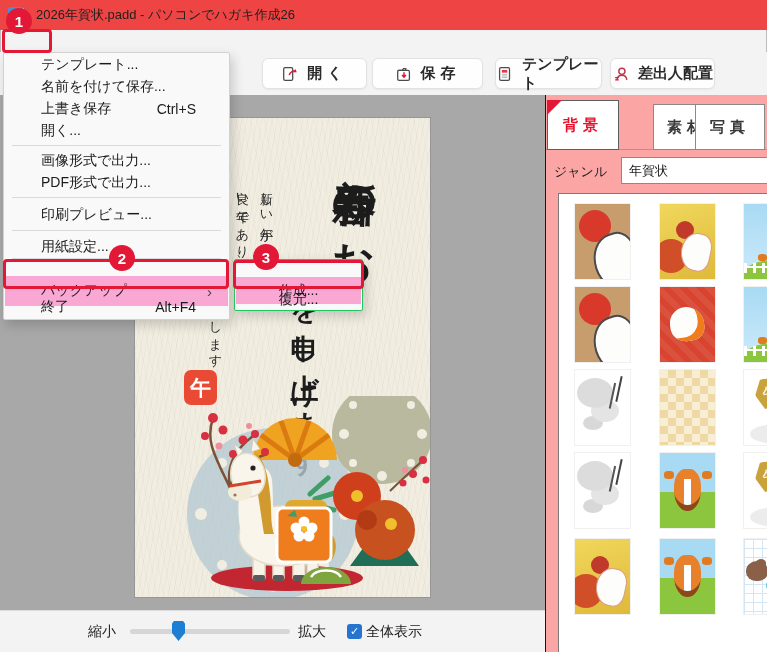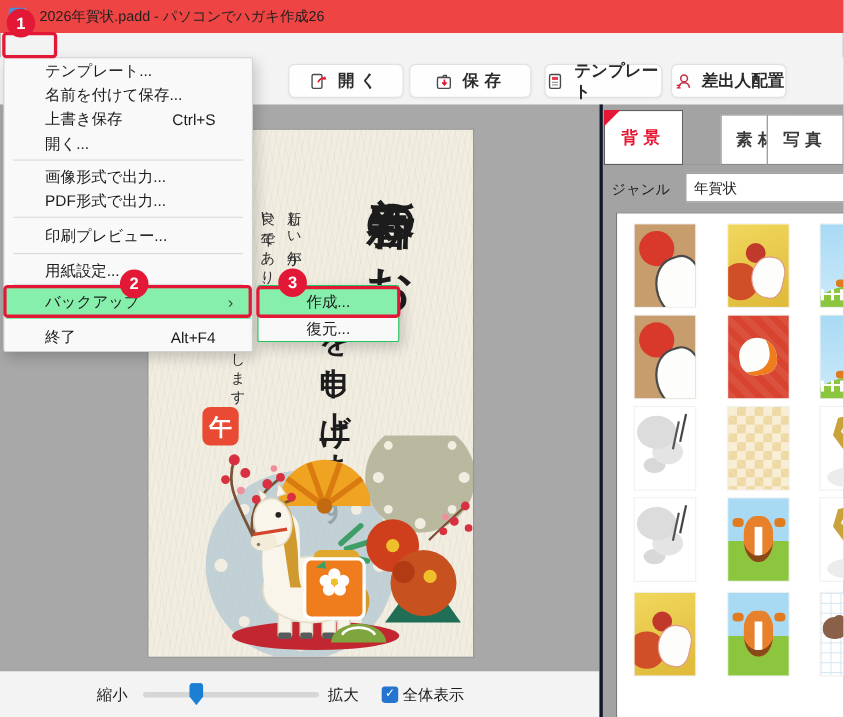"背景" .side-panel { background: #a3a3a3 -> #fca5a5; border-left: 3px solid #0f172a -> 1px solid #0f172a }
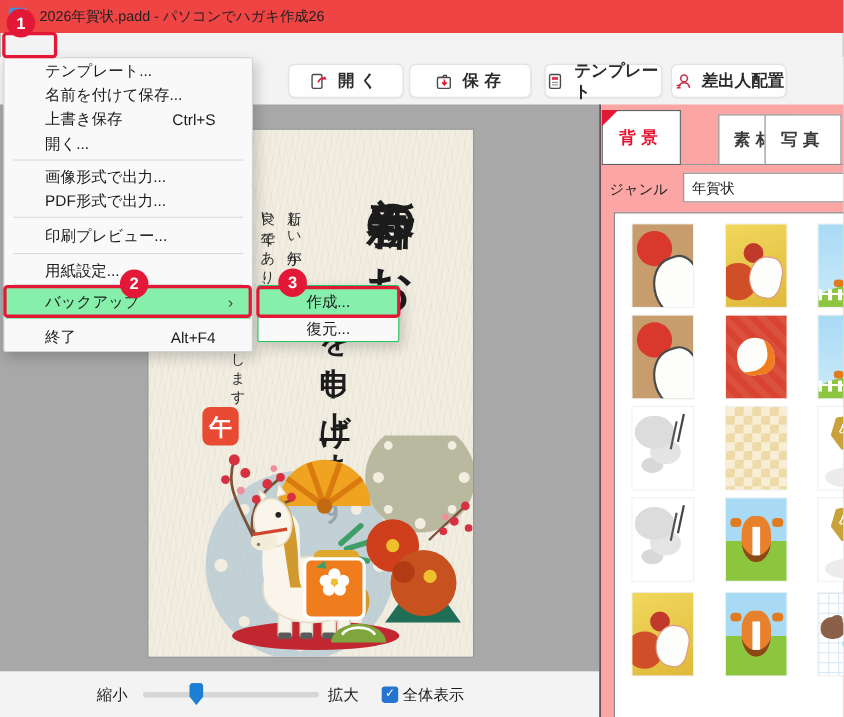"バックアップ" .fm-hl { background: #86efac -> #f9a8d4; margin-top: none -> 16px }
